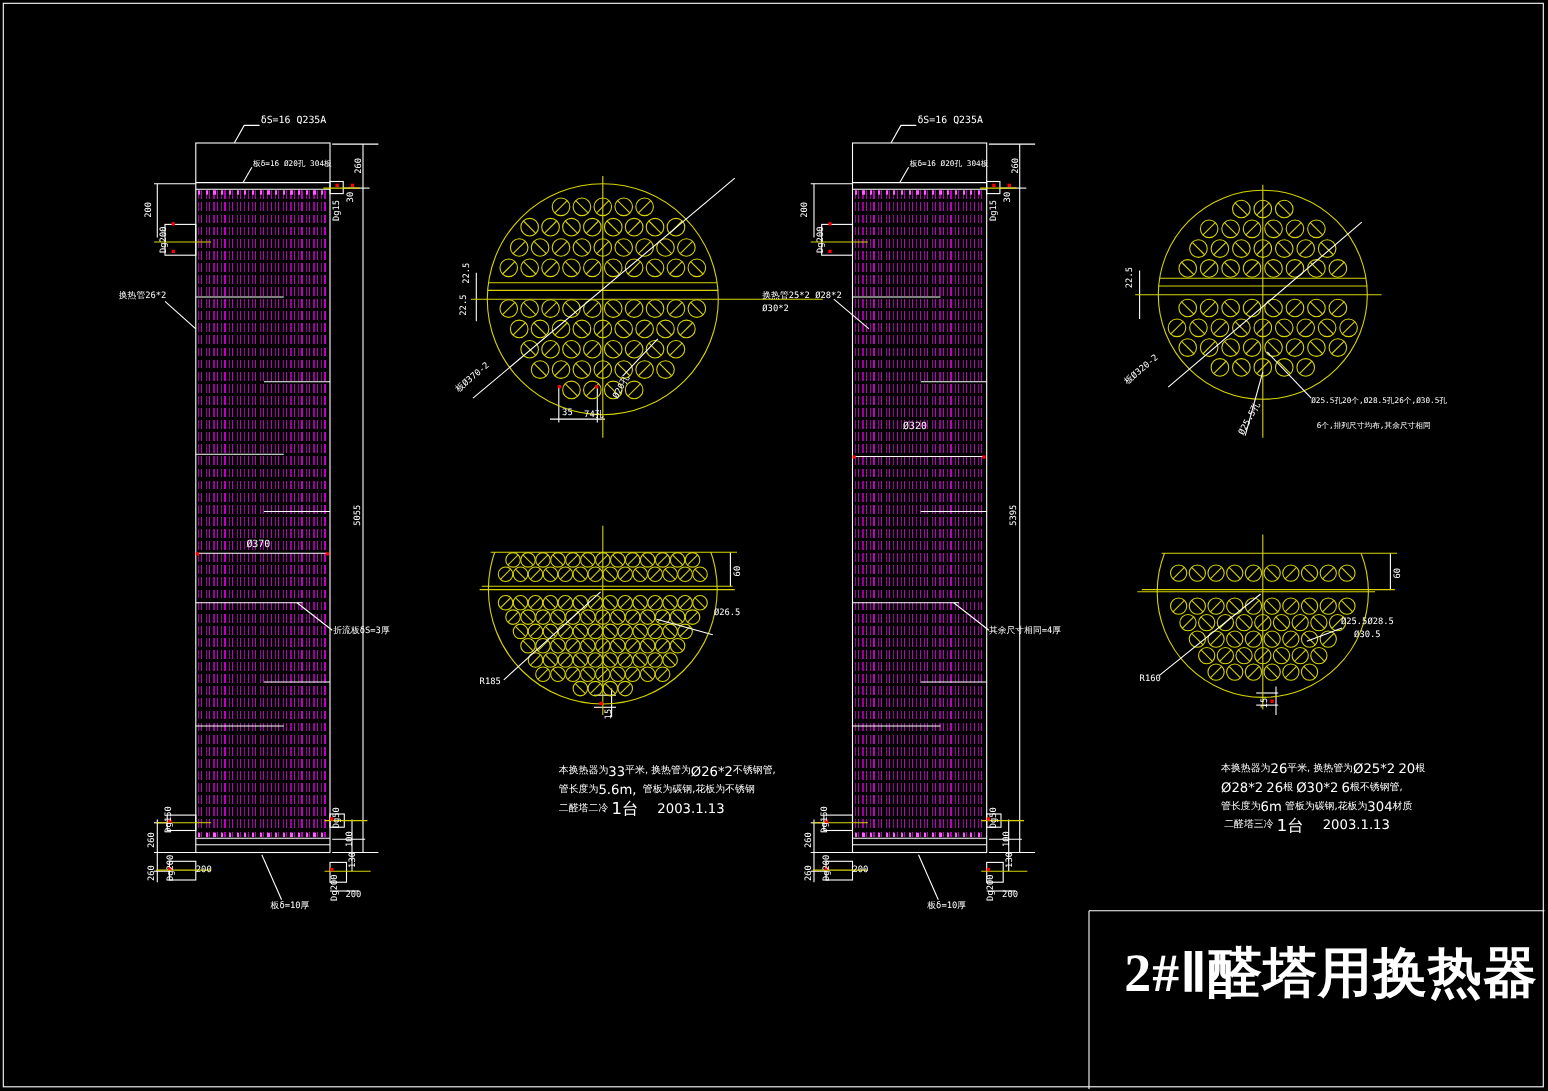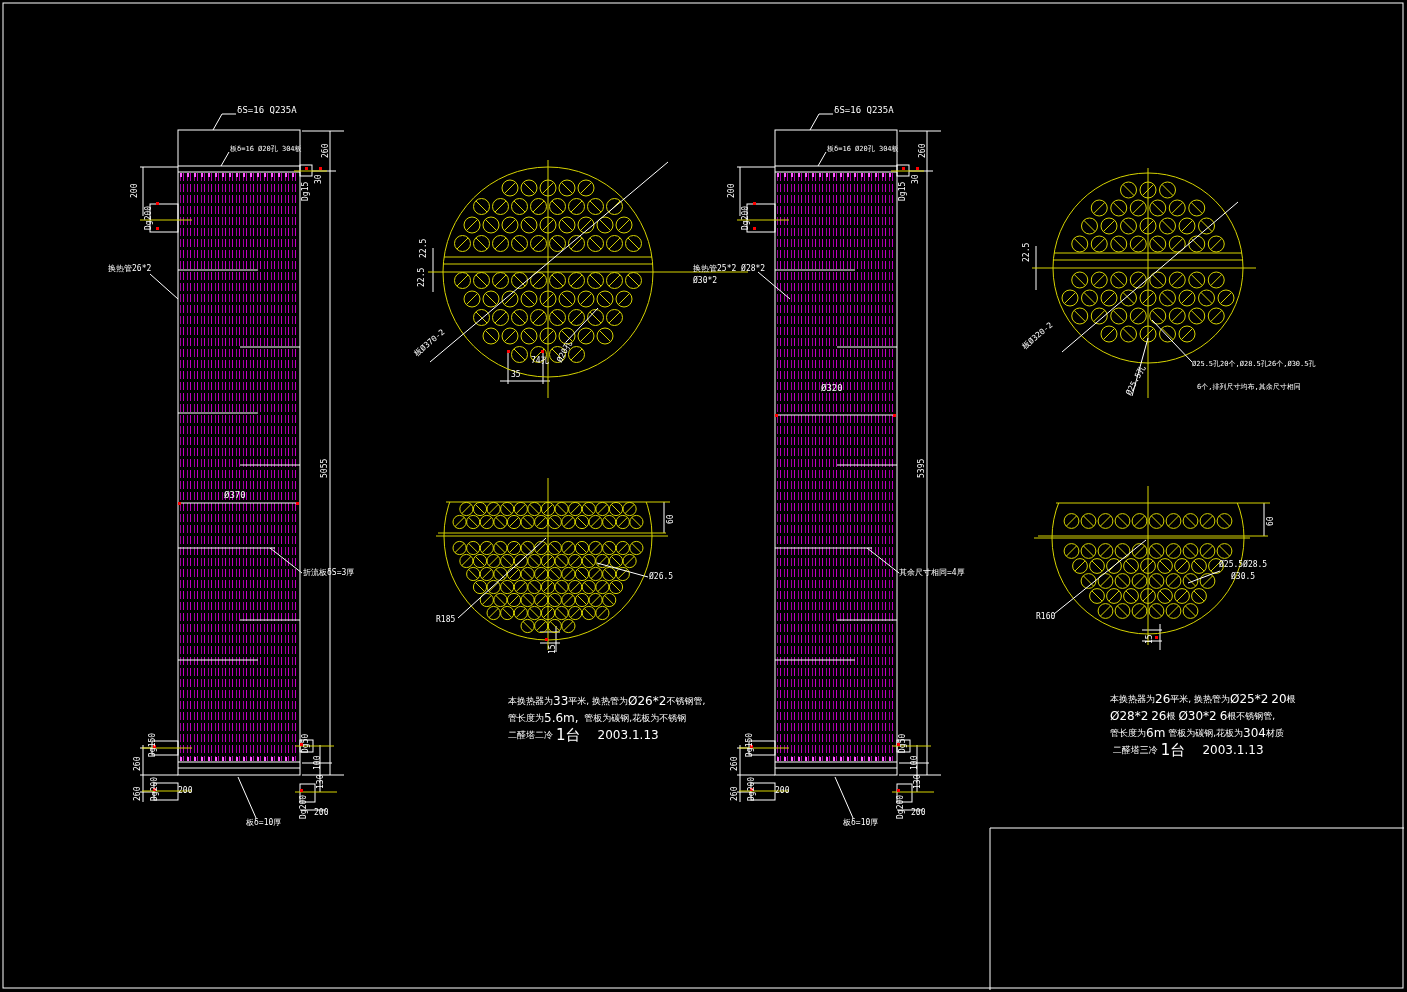"74孔" div.lbl { top: 357px -> 373px }
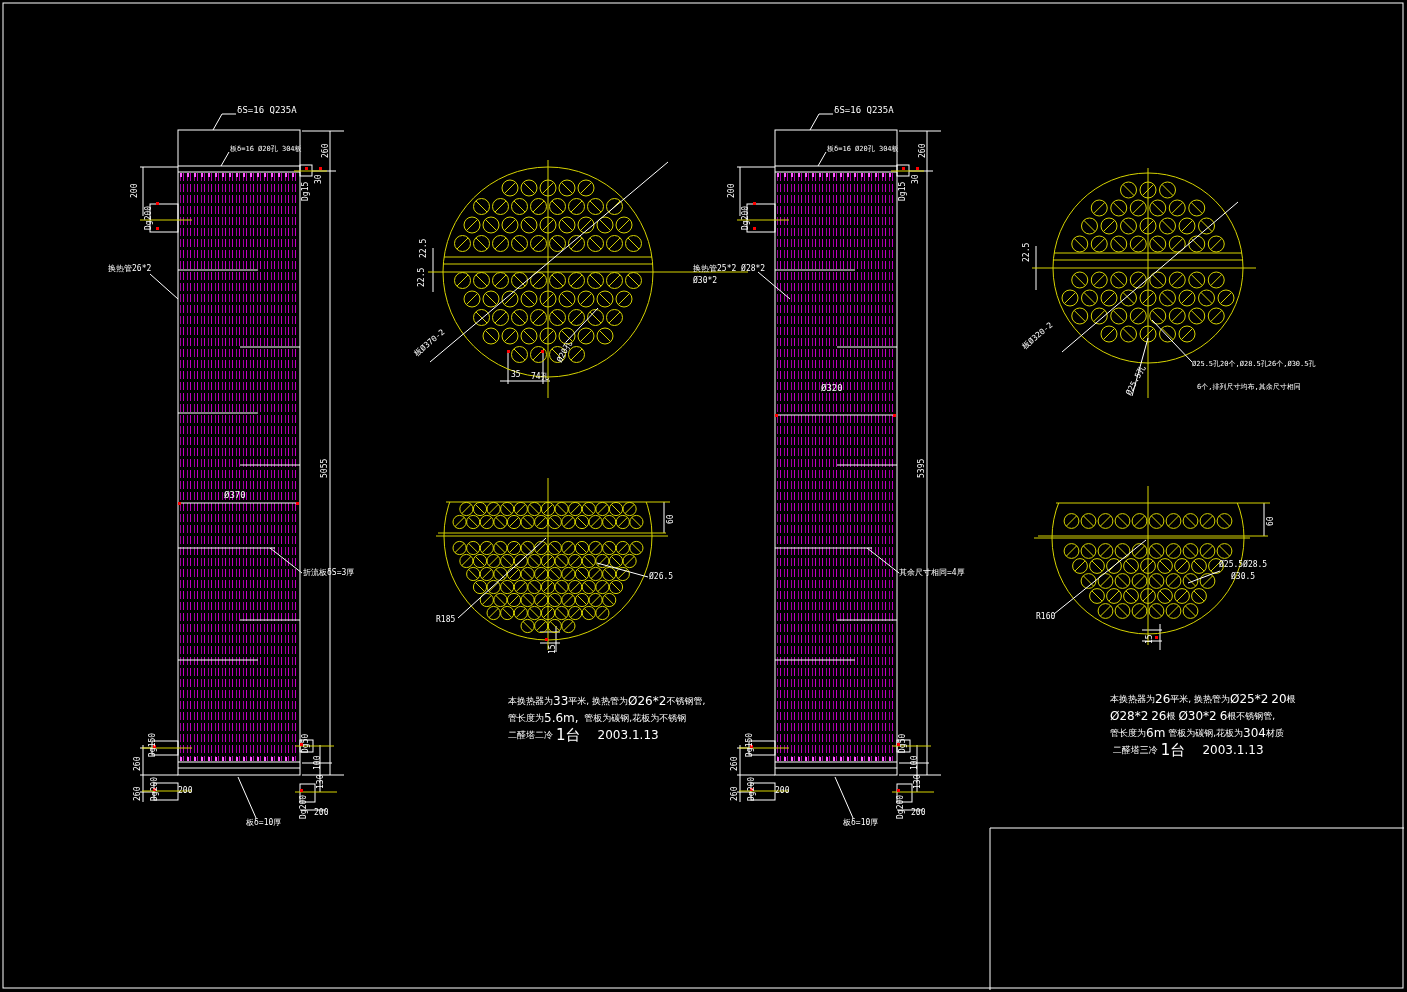"Ø26.5" div.lbl { top: 573px -> 553px }
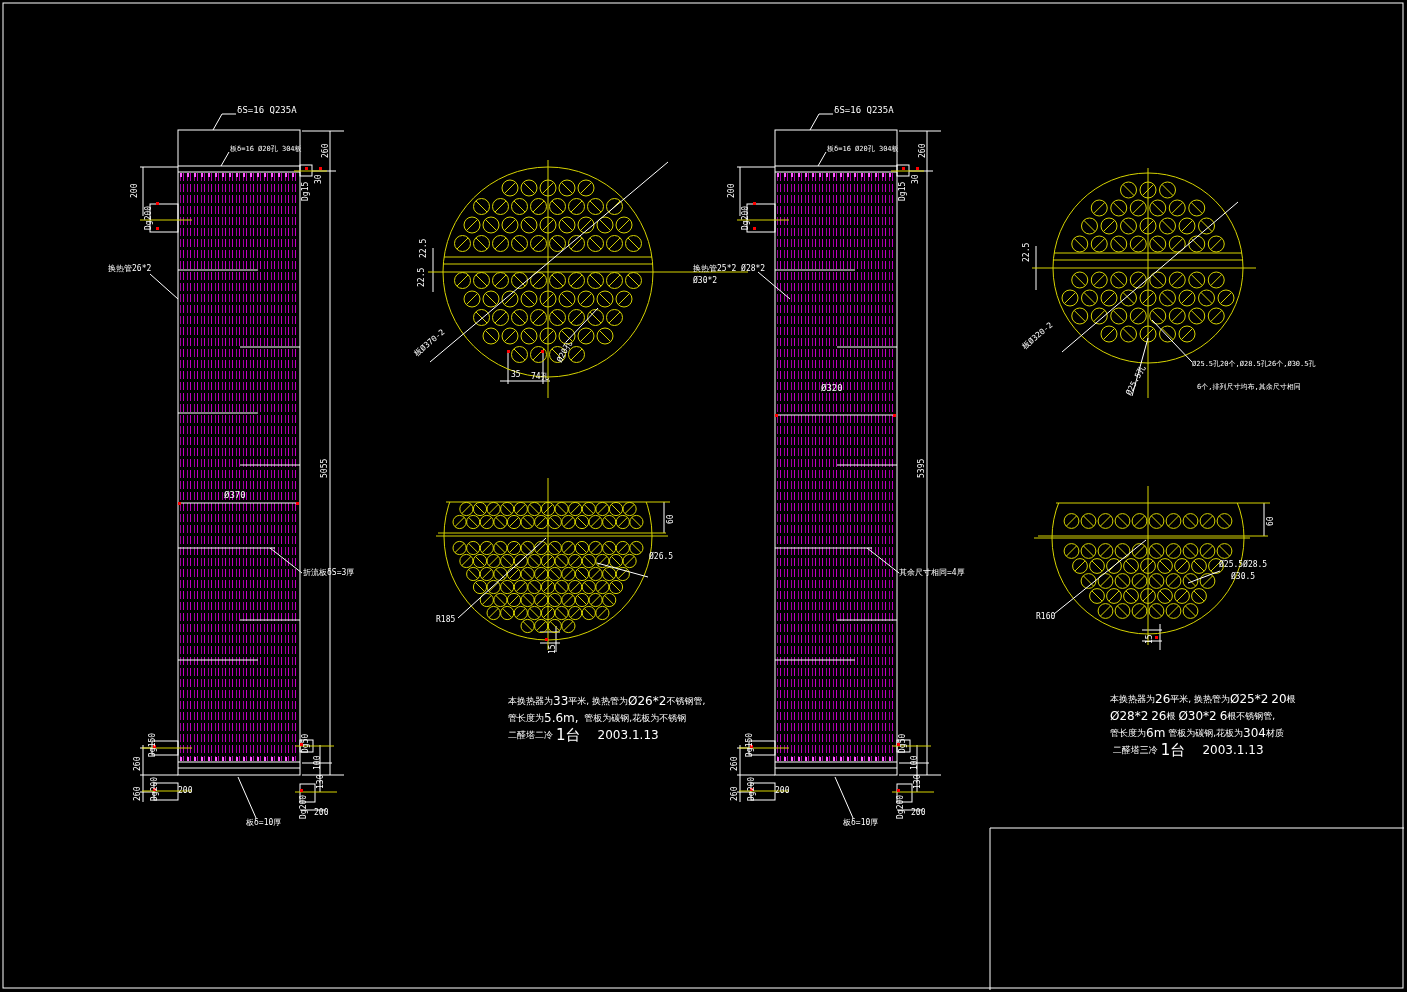"2#Ⅱ醛塔用换热器" div.title { html: none -> <div>2#Ⅱ醛塔用换热器</div> }
